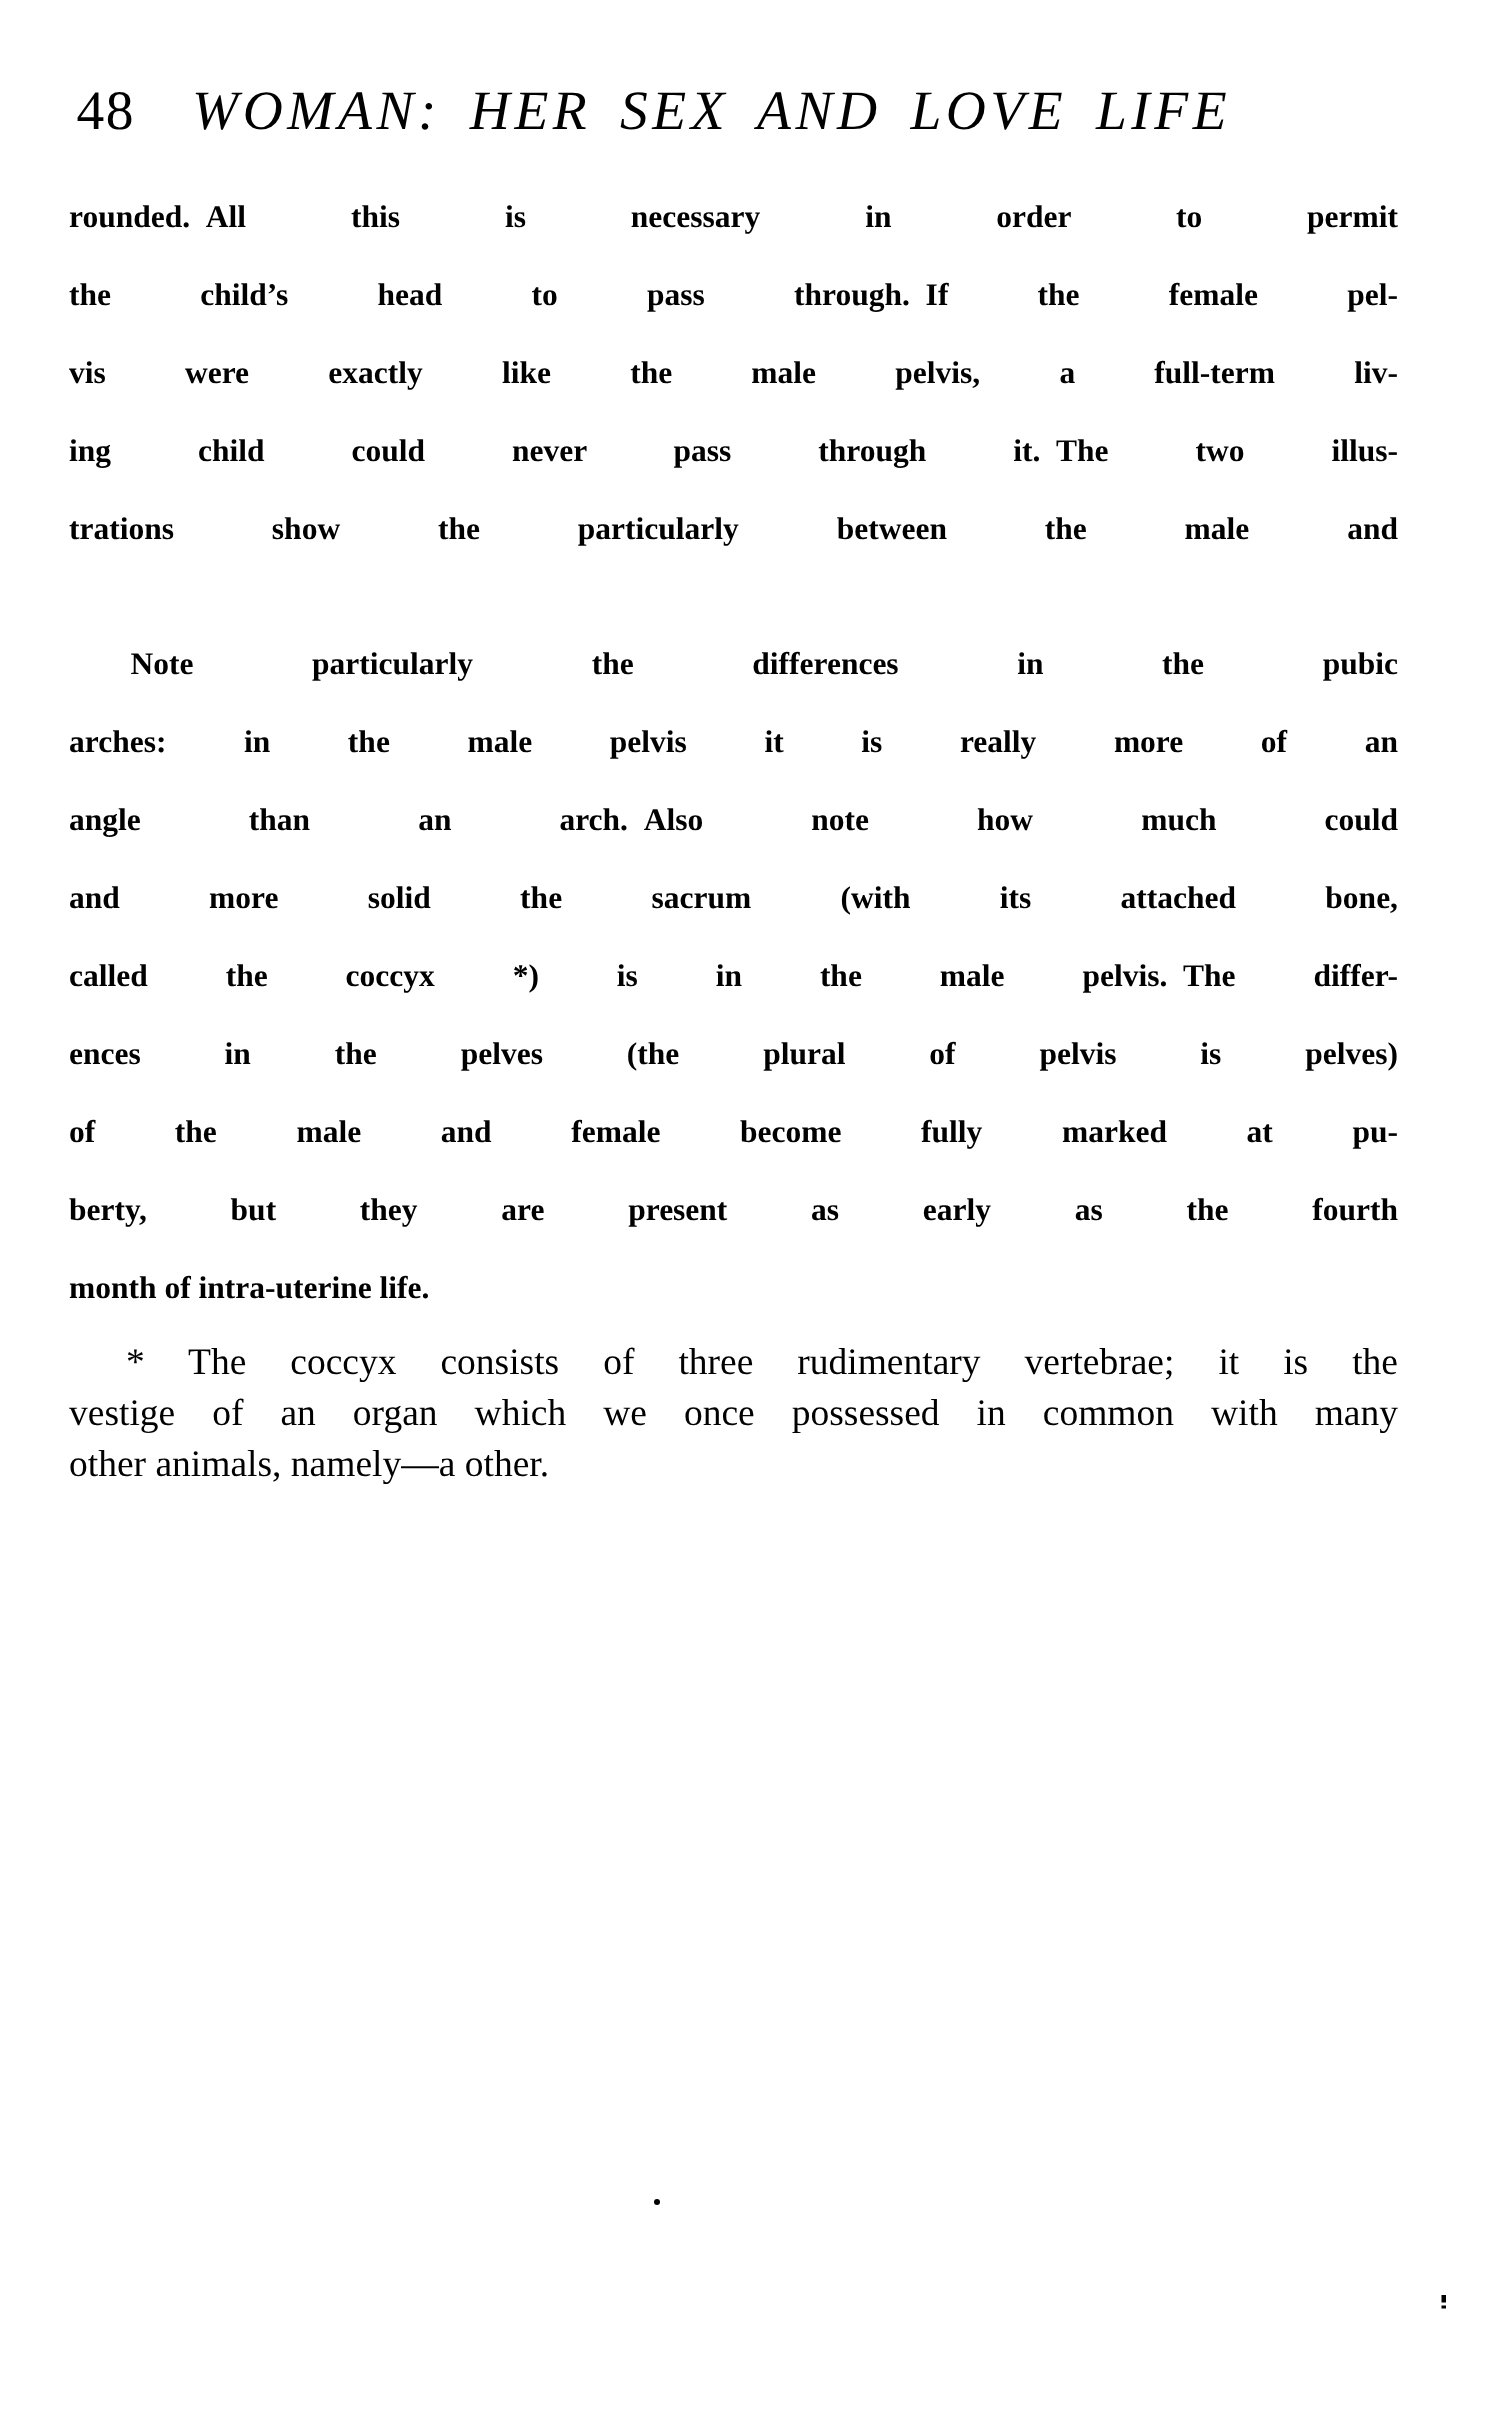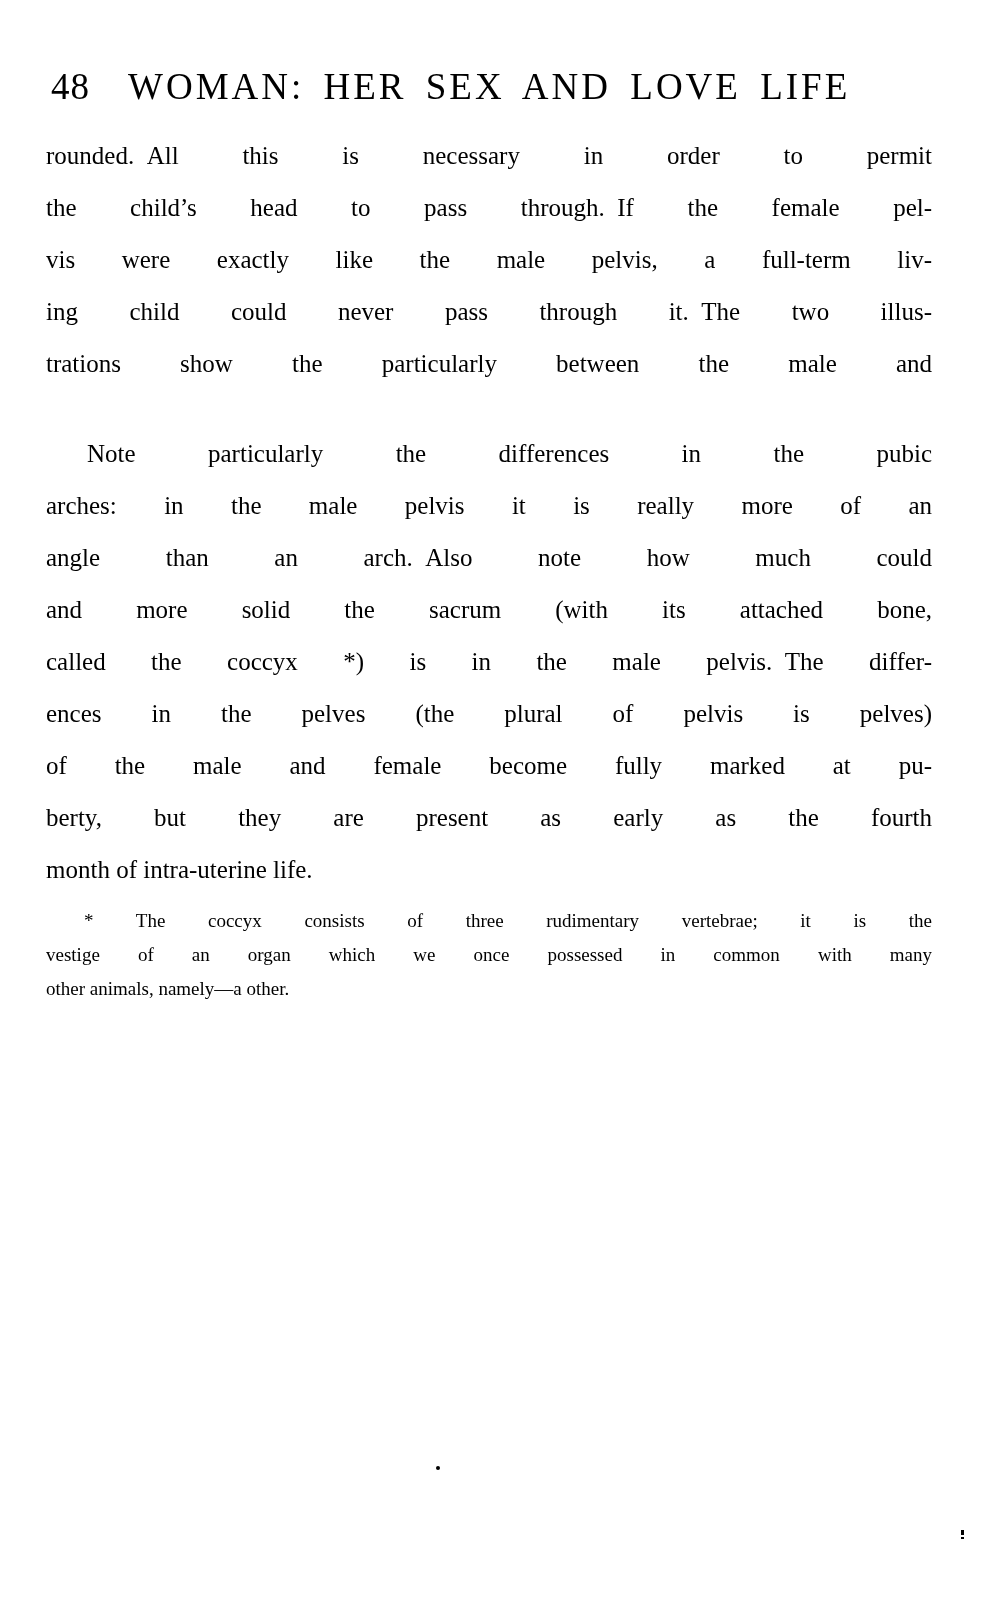"48" .content { top: 64px -> 52px }
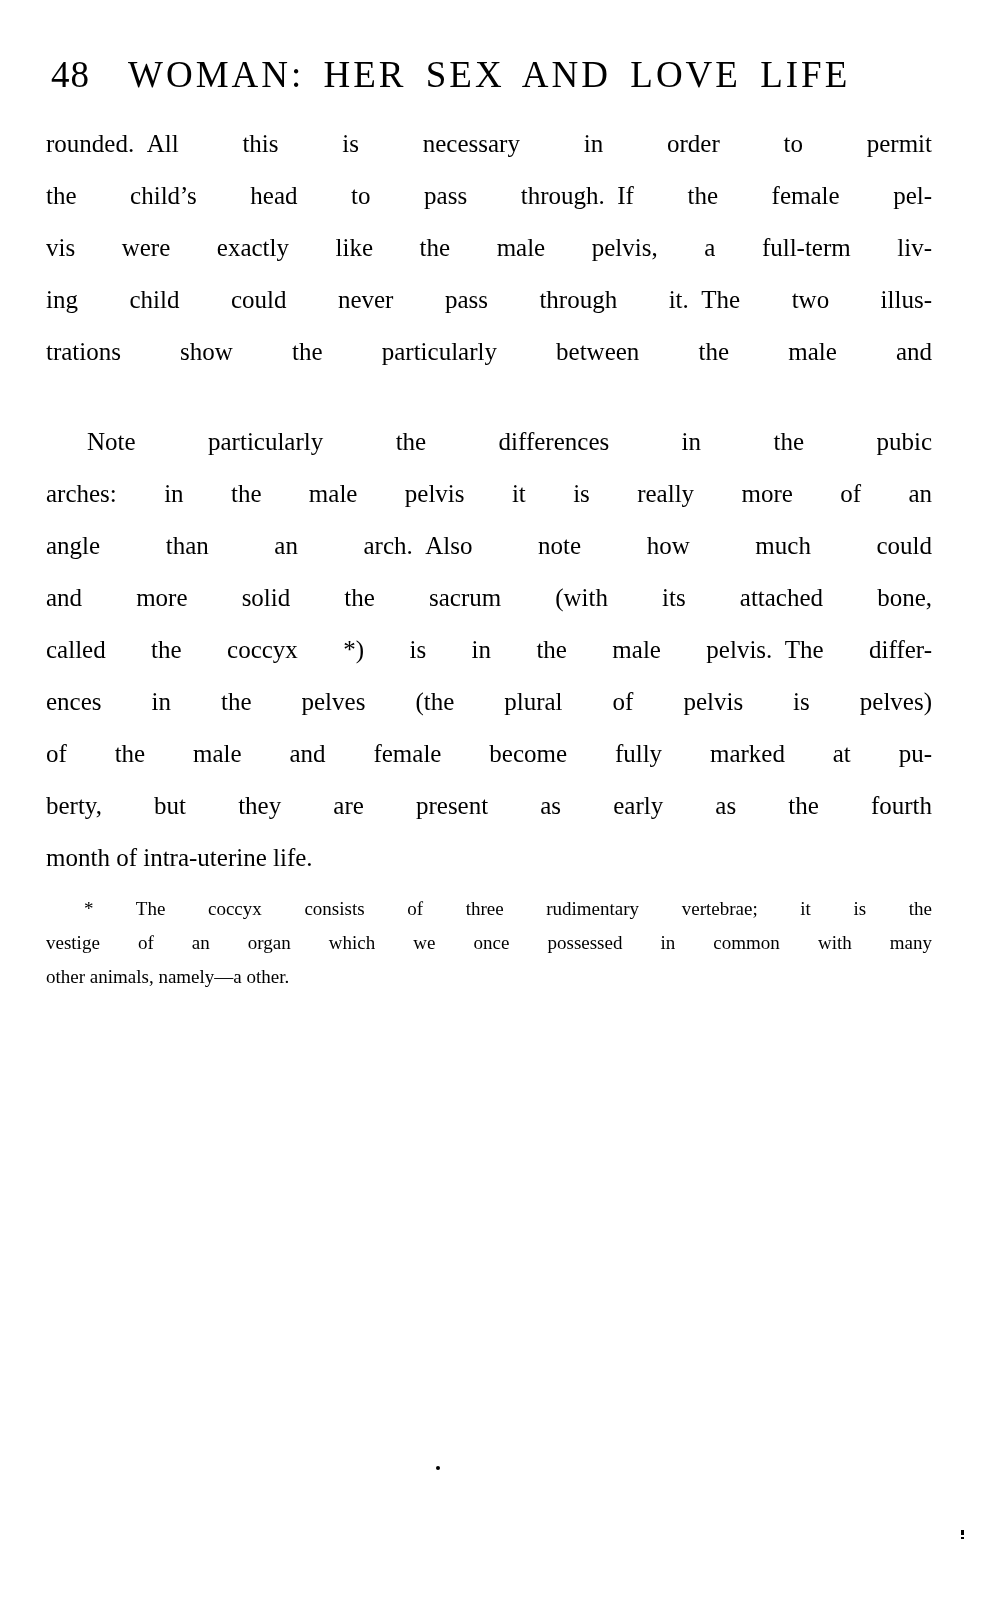"WOMAN: HER SEX AND LOVE" .running-title { font-style: none -> italic }
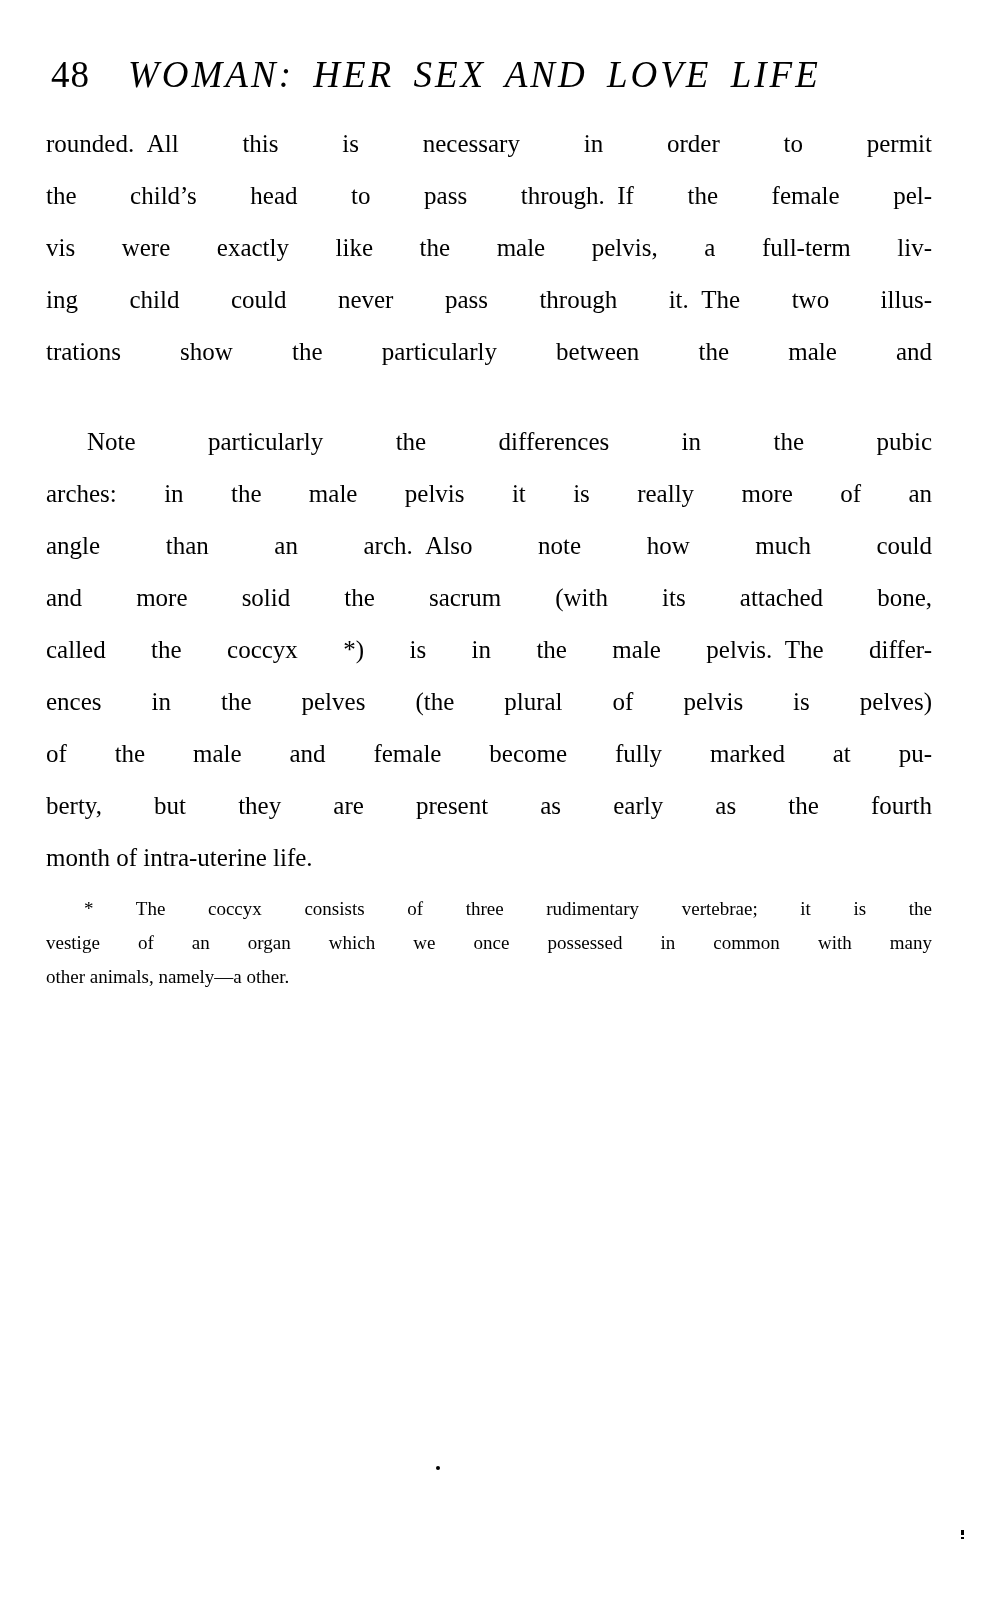"rounded. All this is necessary" .body-text { font-size: 25px -> 21px; font-weight: none -> bold }
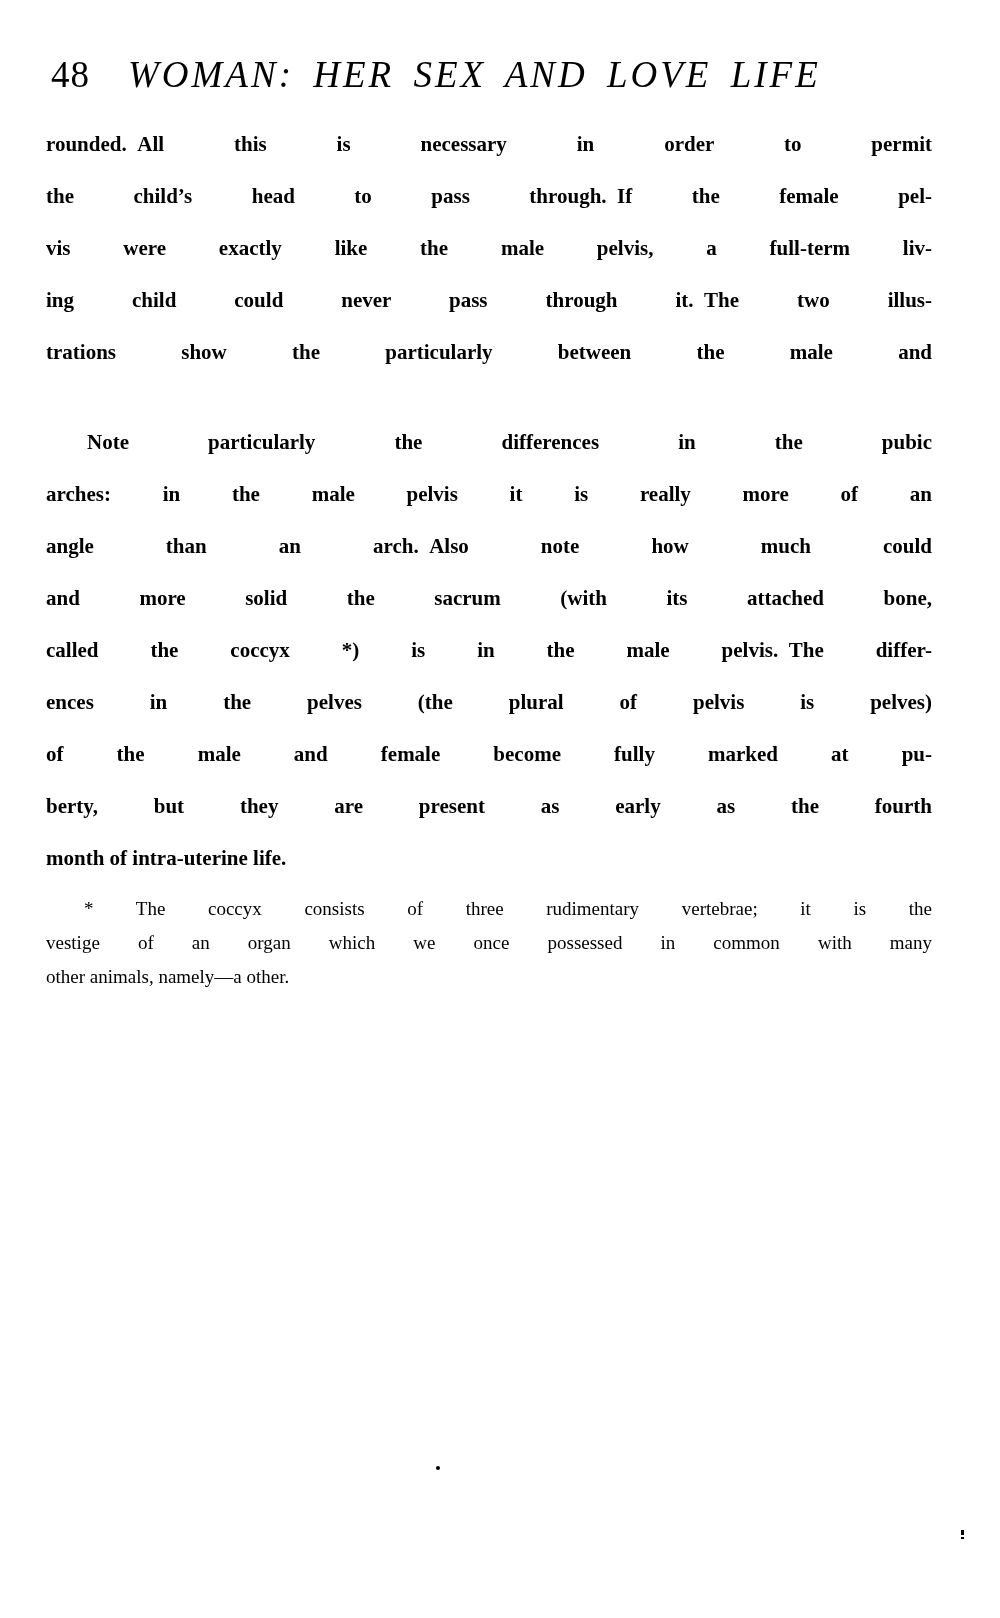"* The coccyx consists of" .footnote { font-size: 19px -> 25px }
